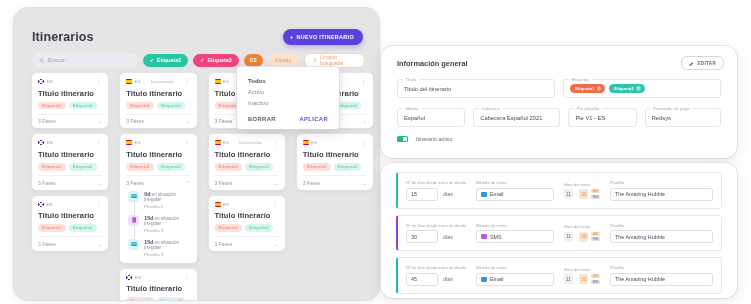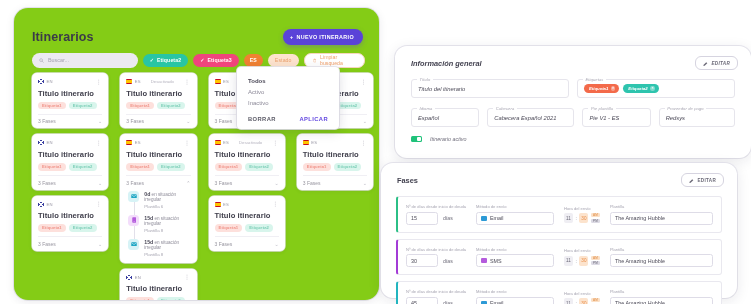"Itinerarios" .left-window { background: #84cc16 -> #e5e5e5 }
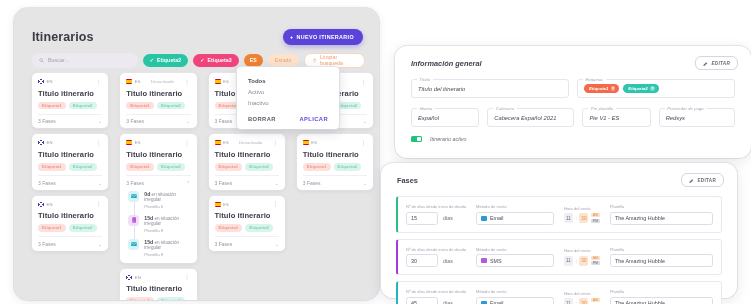"Información general" .rw-info { font-style: italic -> none; left: 395px -> 381px }
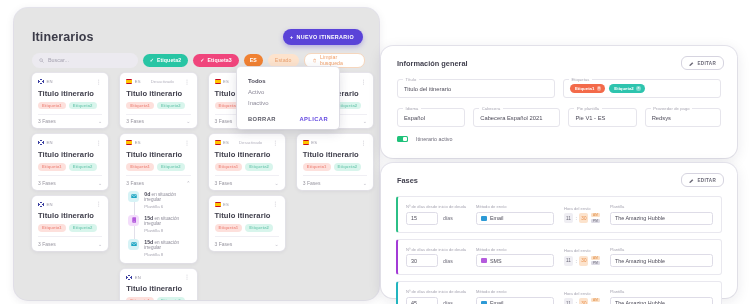"Fases" div.panel-head { html: <div> <span>Fases</span> <span> <svg> <path></path> </svg> <span>EDITAR</span> </span> </div> -> none }
